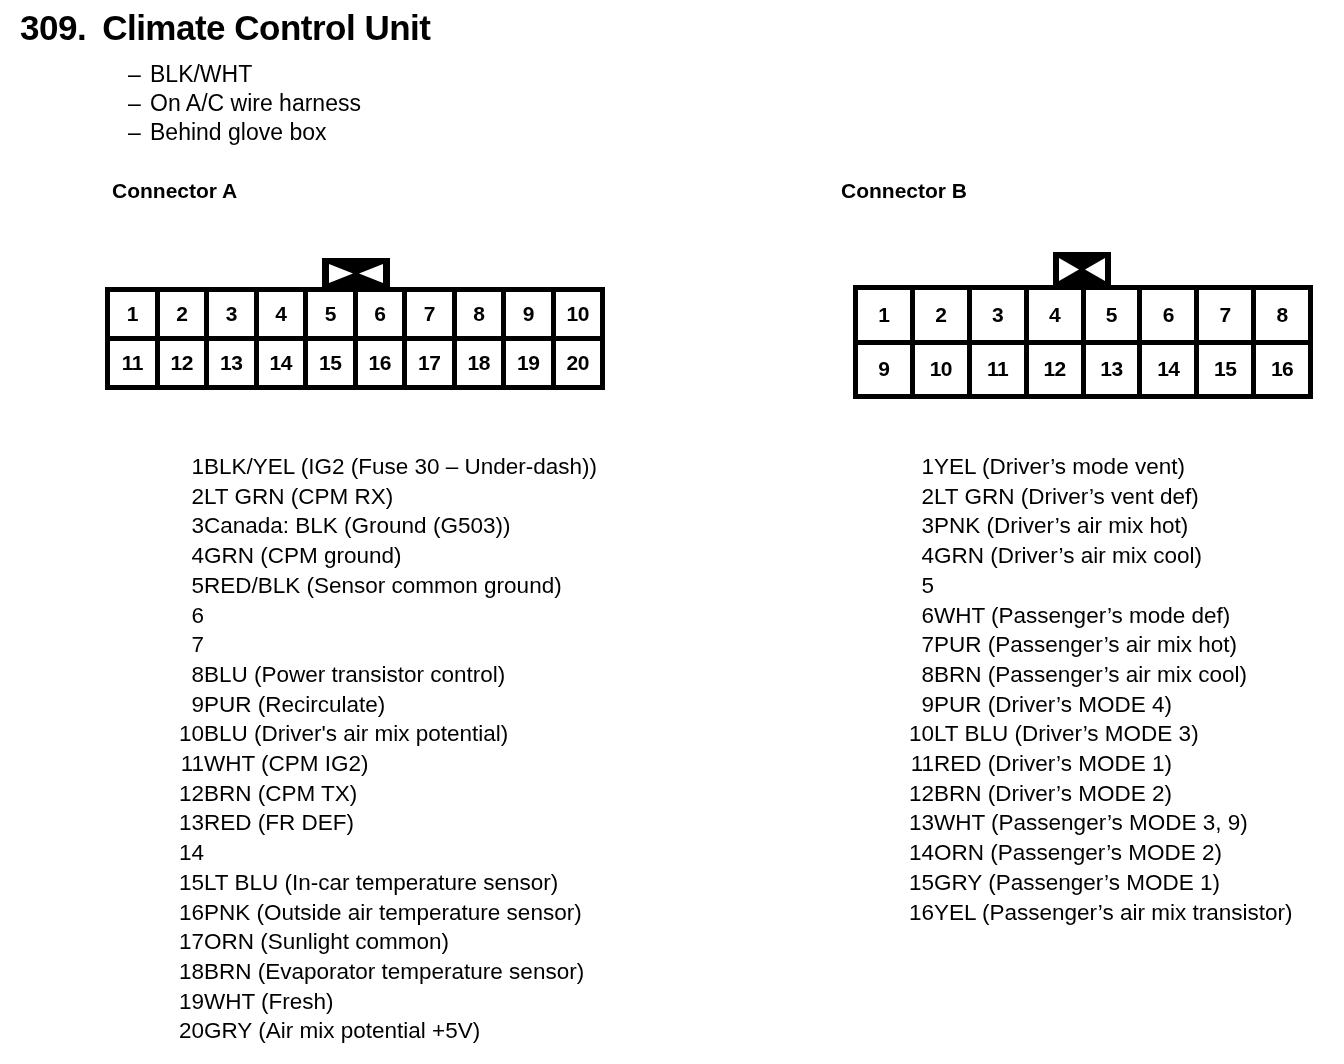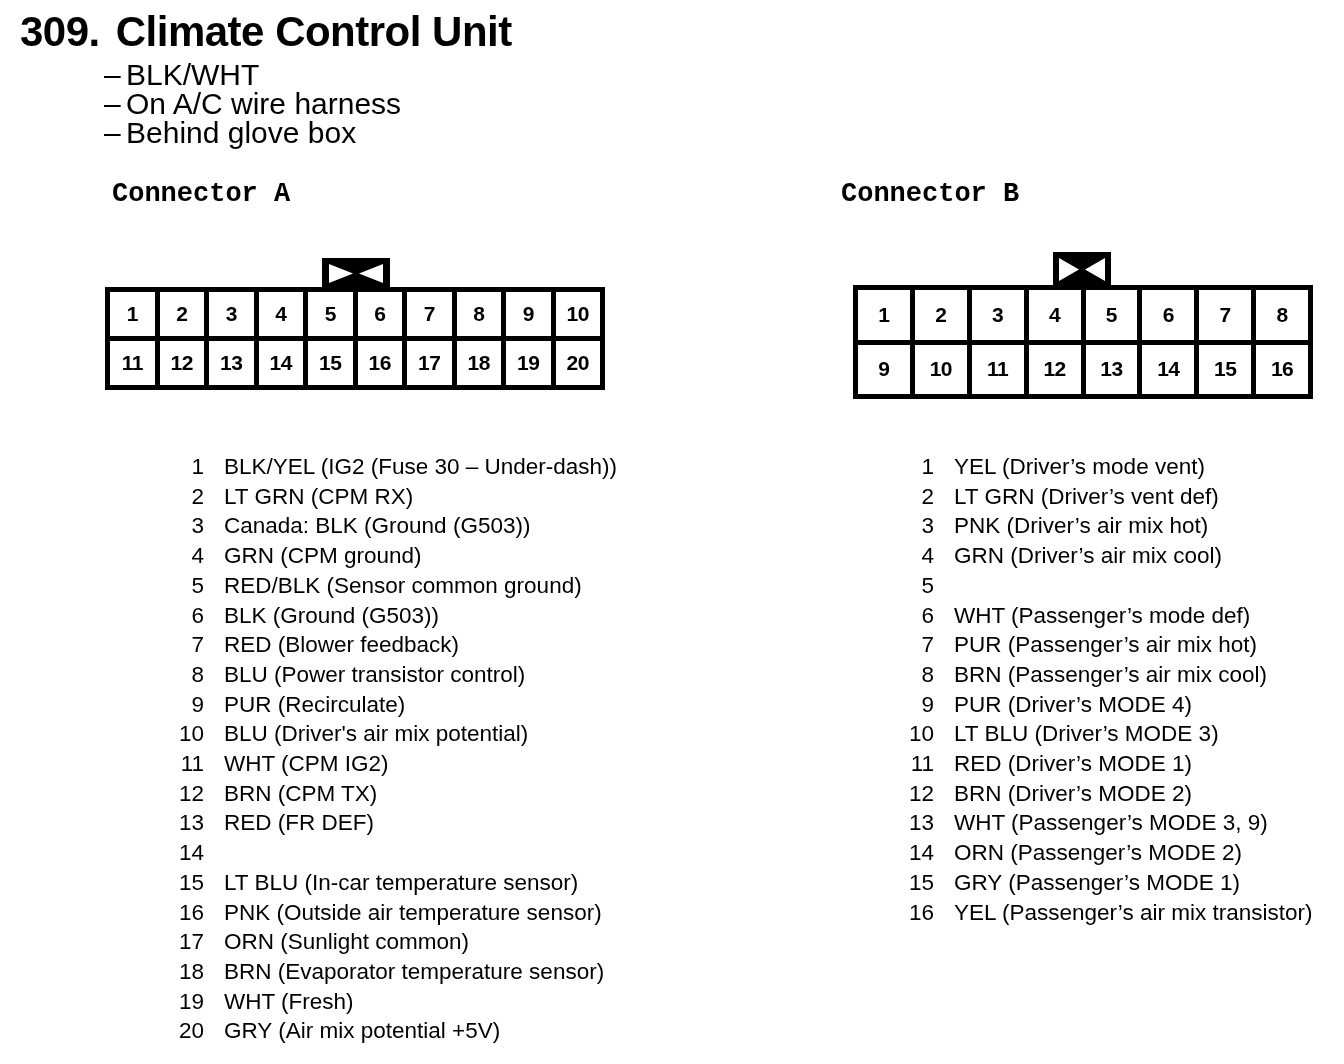"309. Climate Control Unit" .page-title { font-size: 42px -> 35px }
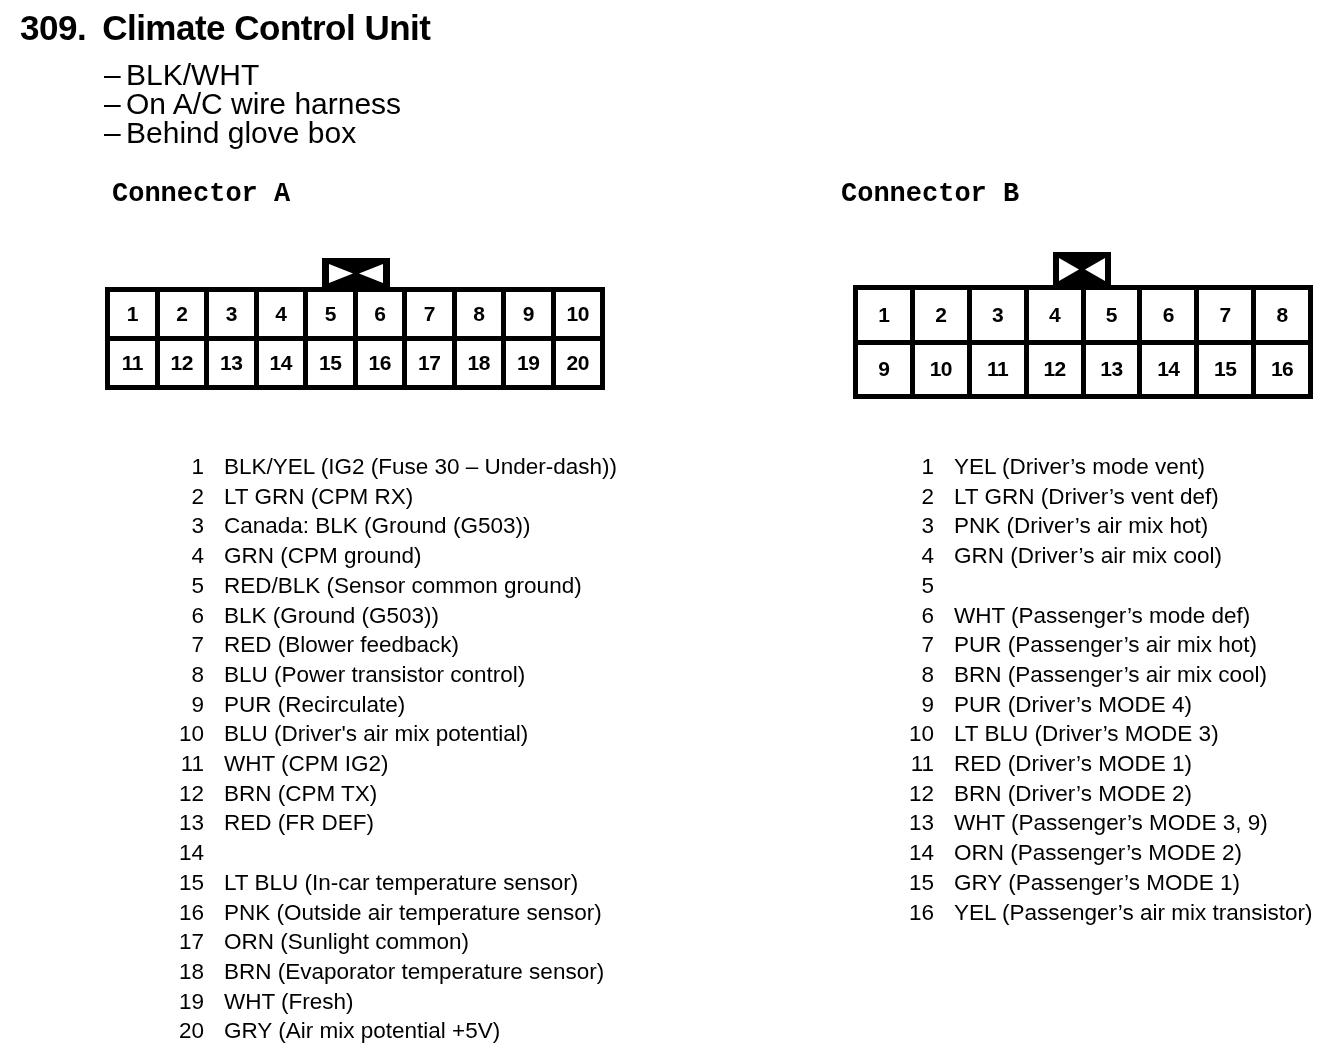"– BLK/WHT" .notes { font-size: 30px -> 23px; left: 104px -> 128px }
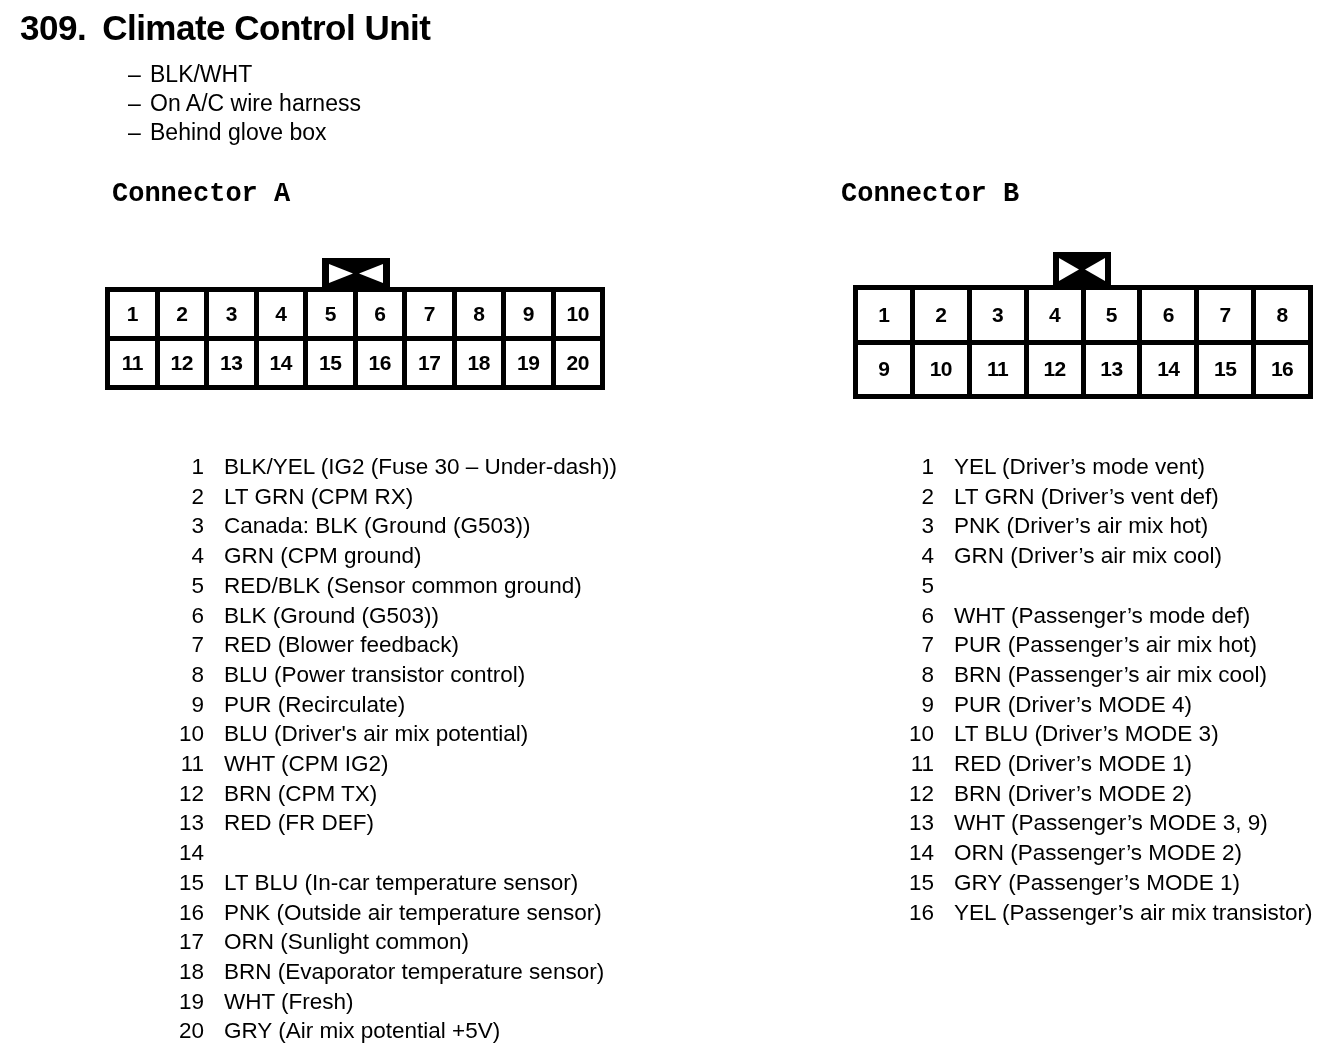"Connector A" .conn-title { font-family: Liberation Mono, monospace -> none; font-size: 27px -> 21px }
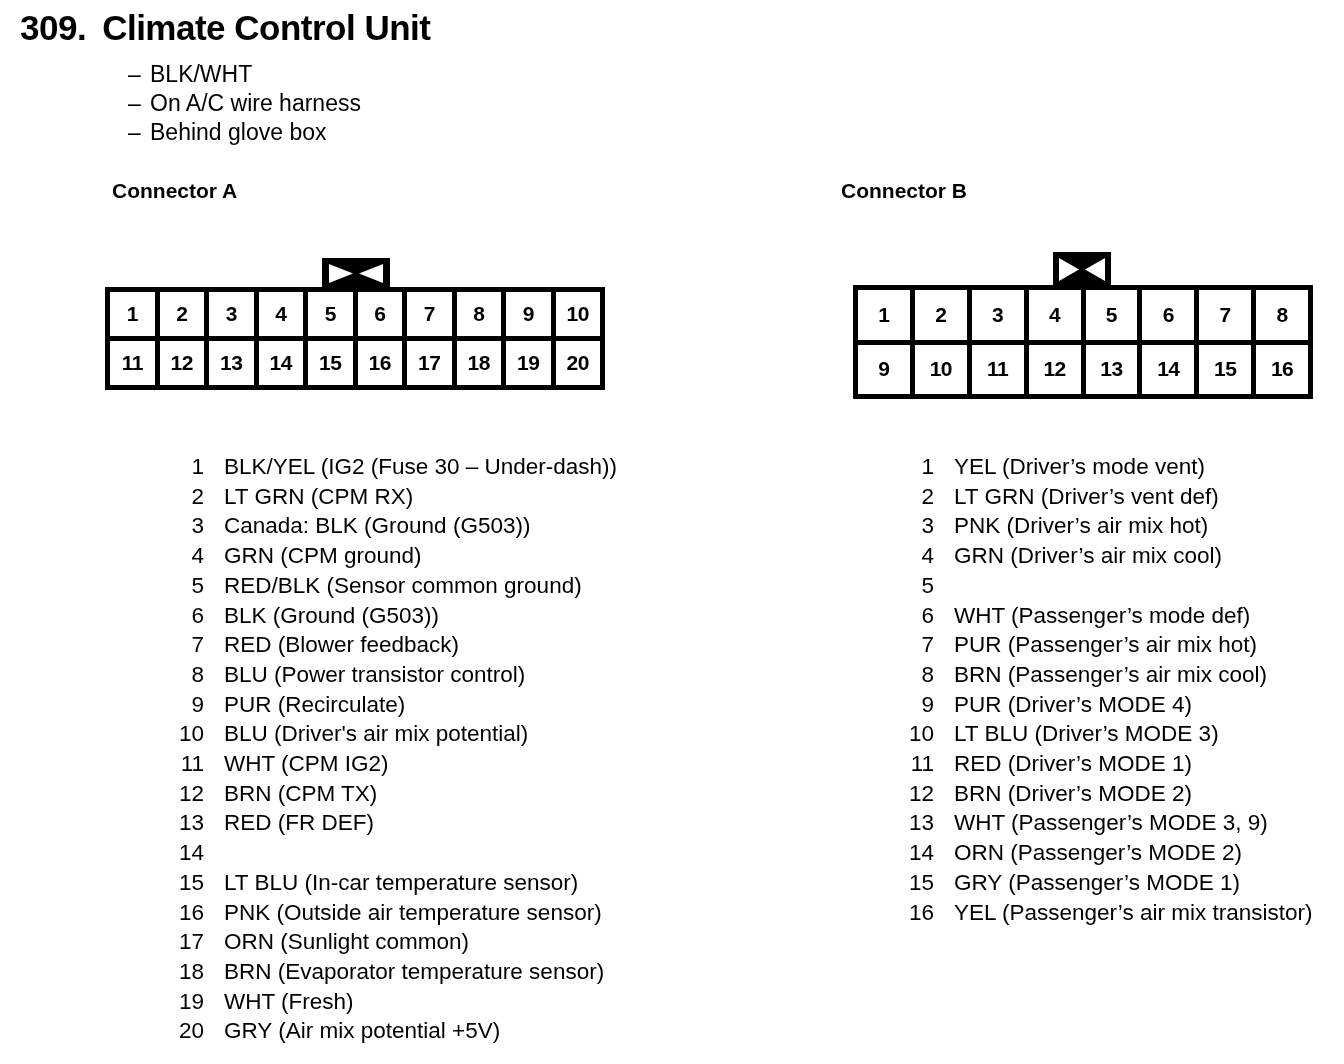"BLK/YEL (IG2 (Fuse 30 –" .pin-desc { margin-left: 20px -> 0 }
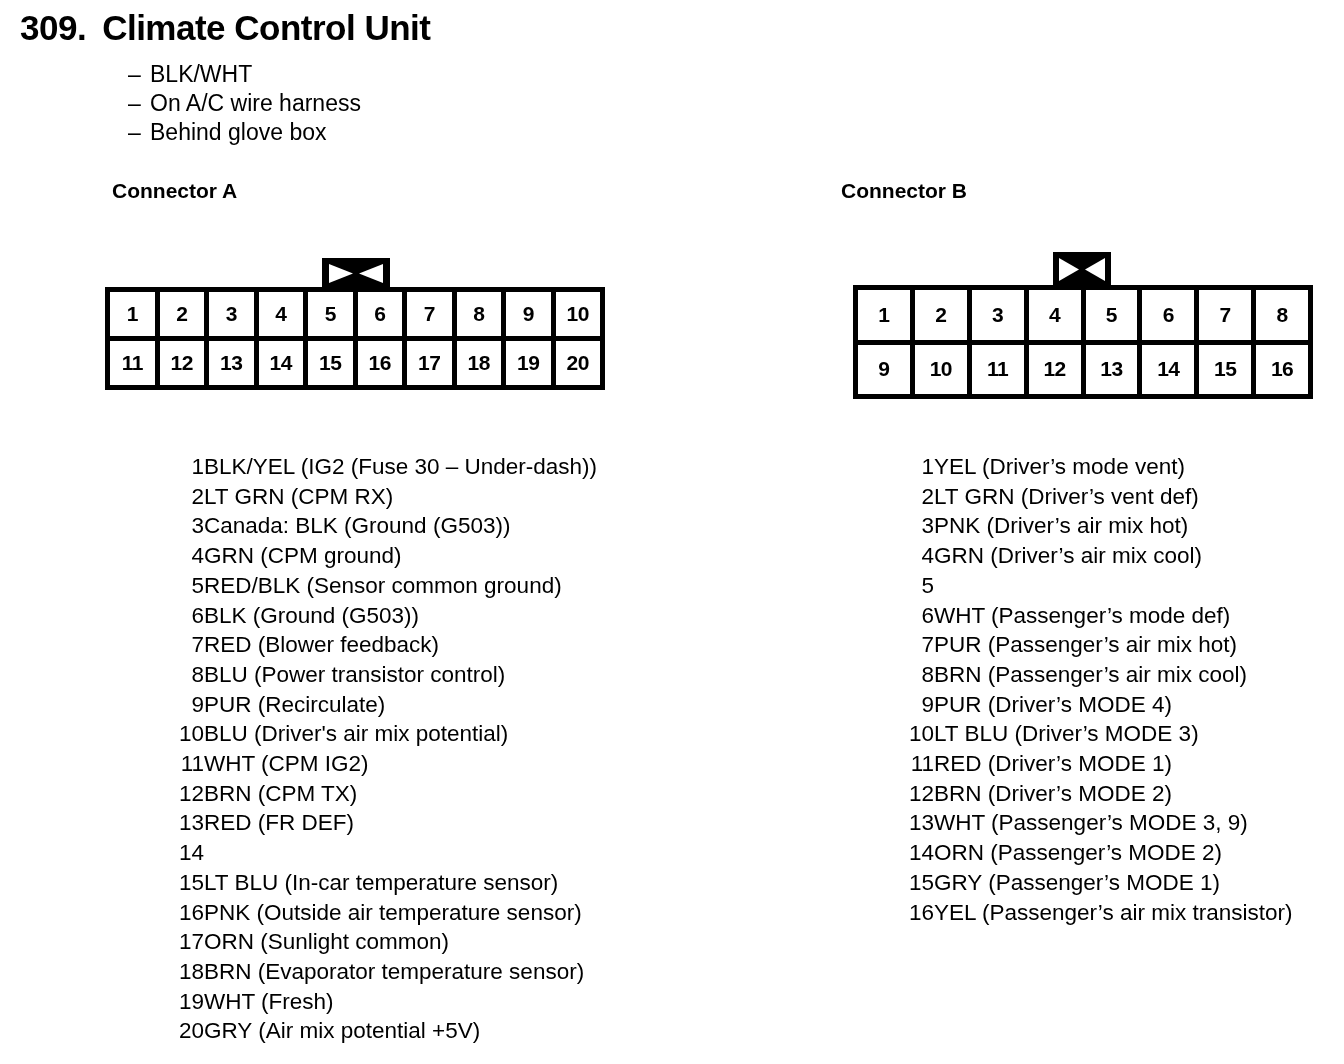"BLK (Ground (G503))" span.pin-desc { html: <span>BLK (Ground (G503))</span> -> none }
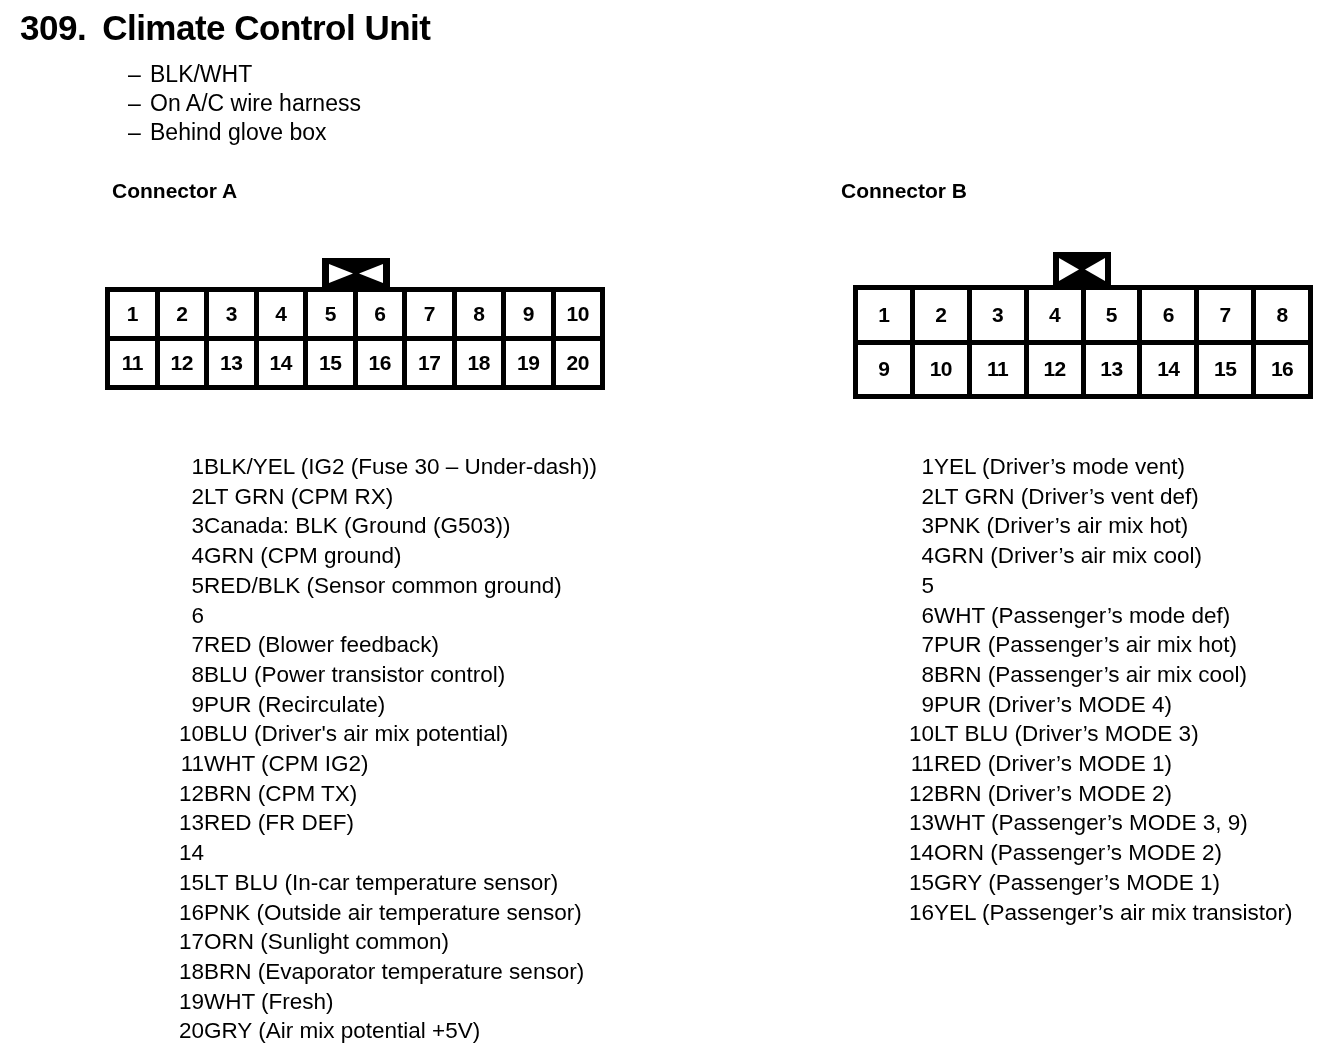"RED (Blower feedback)" span.pin-desc { html: <span>RED (Blower feedback)</span> -> none }
